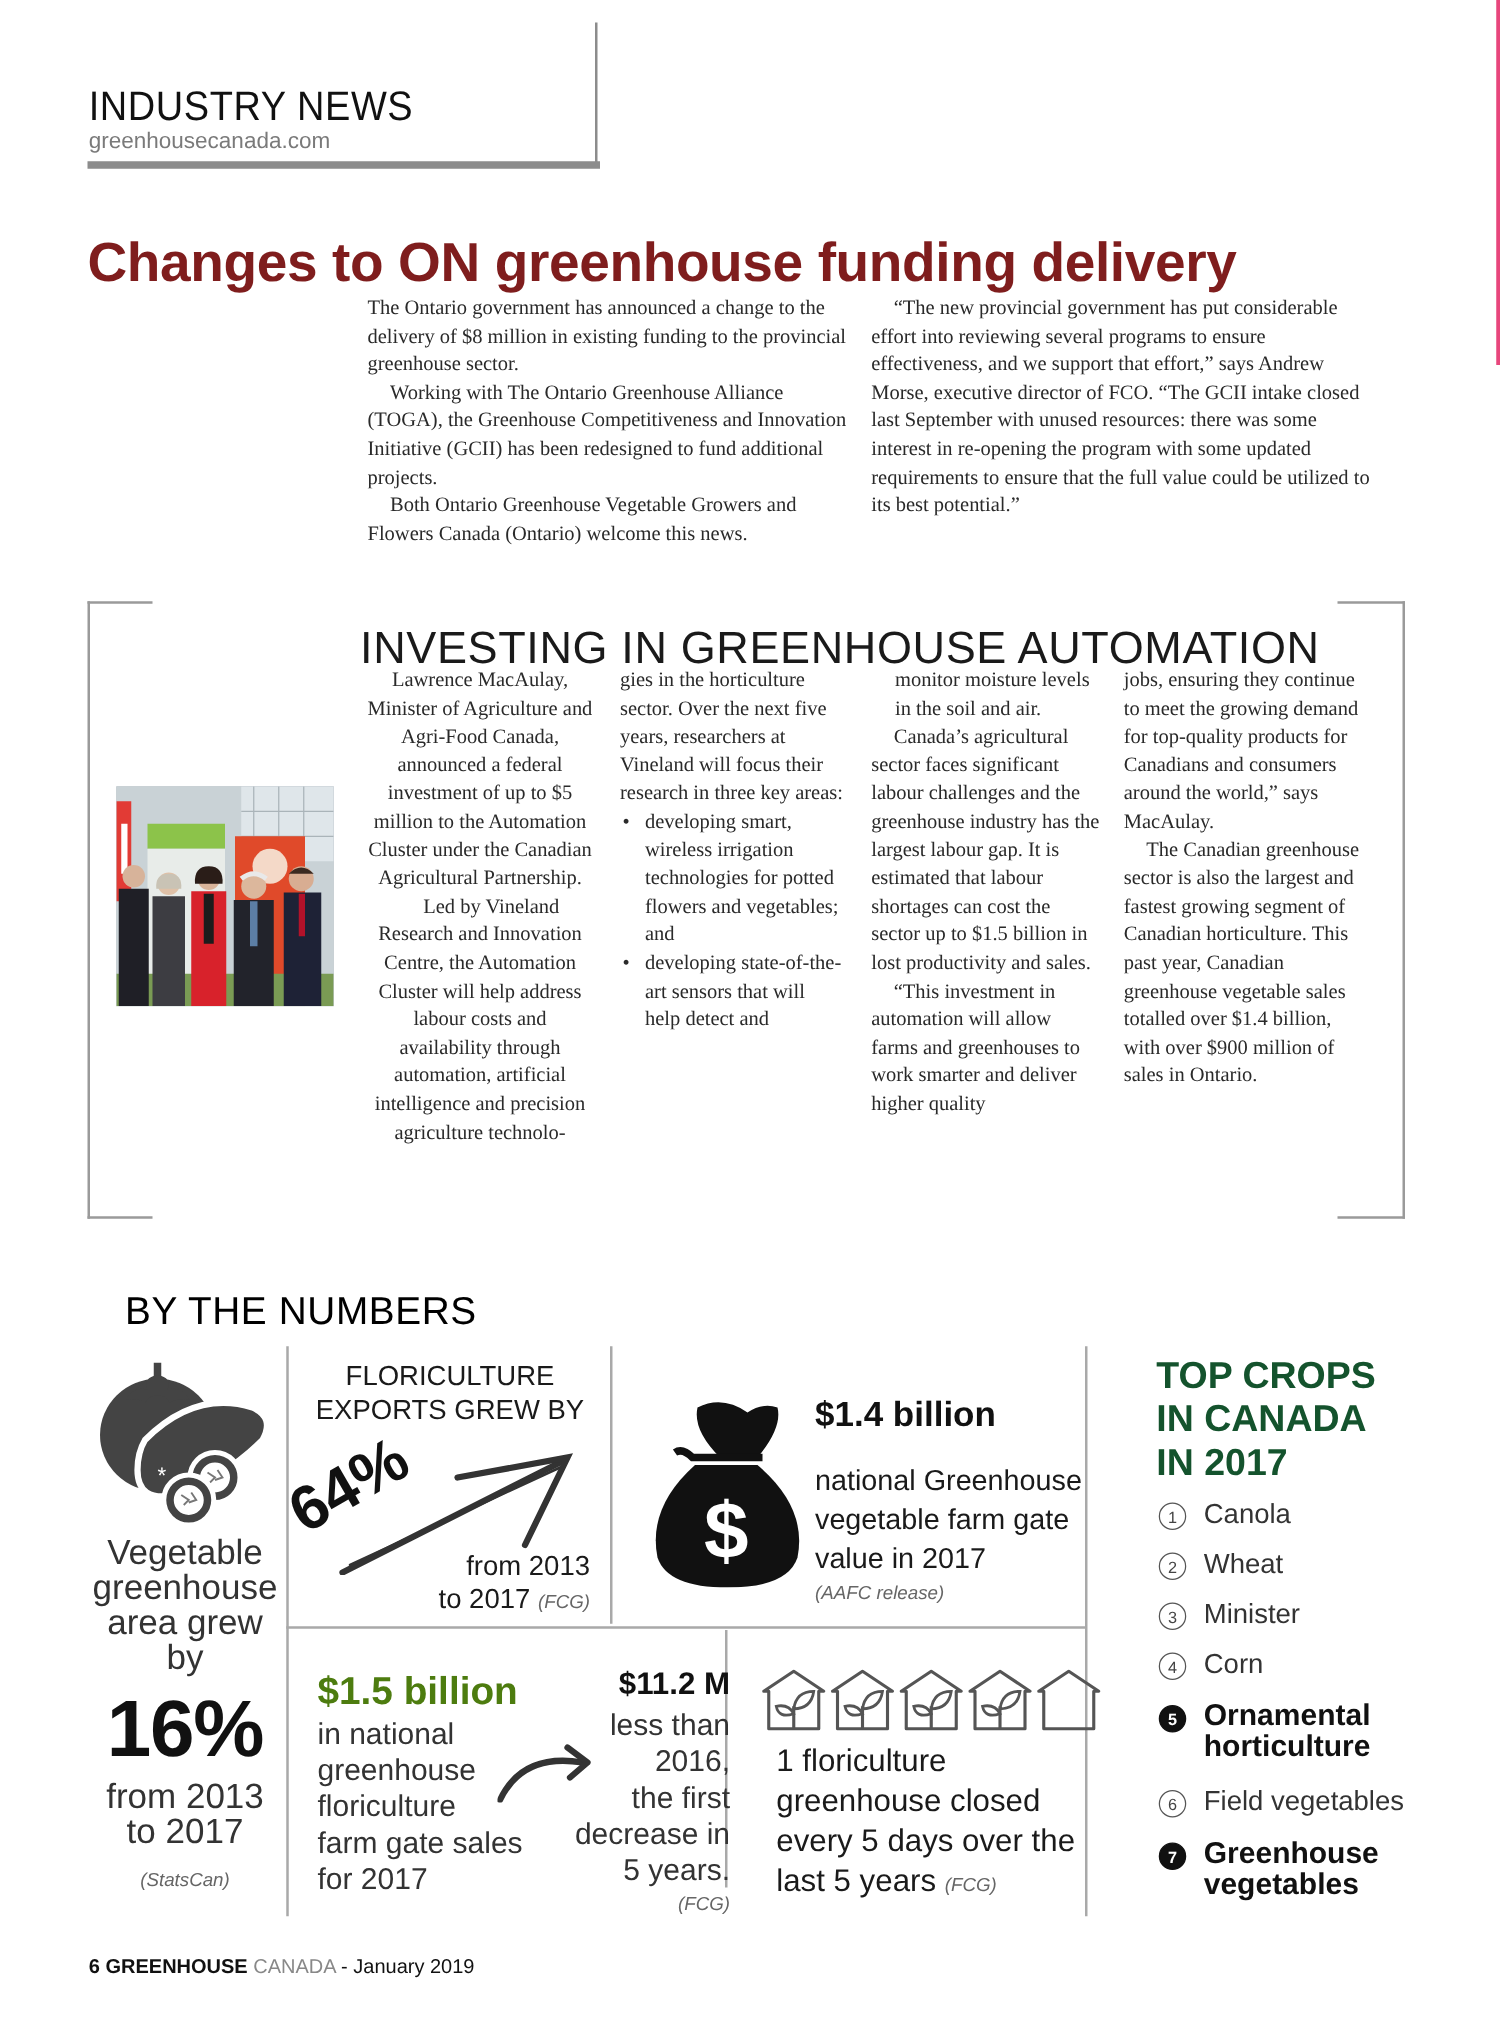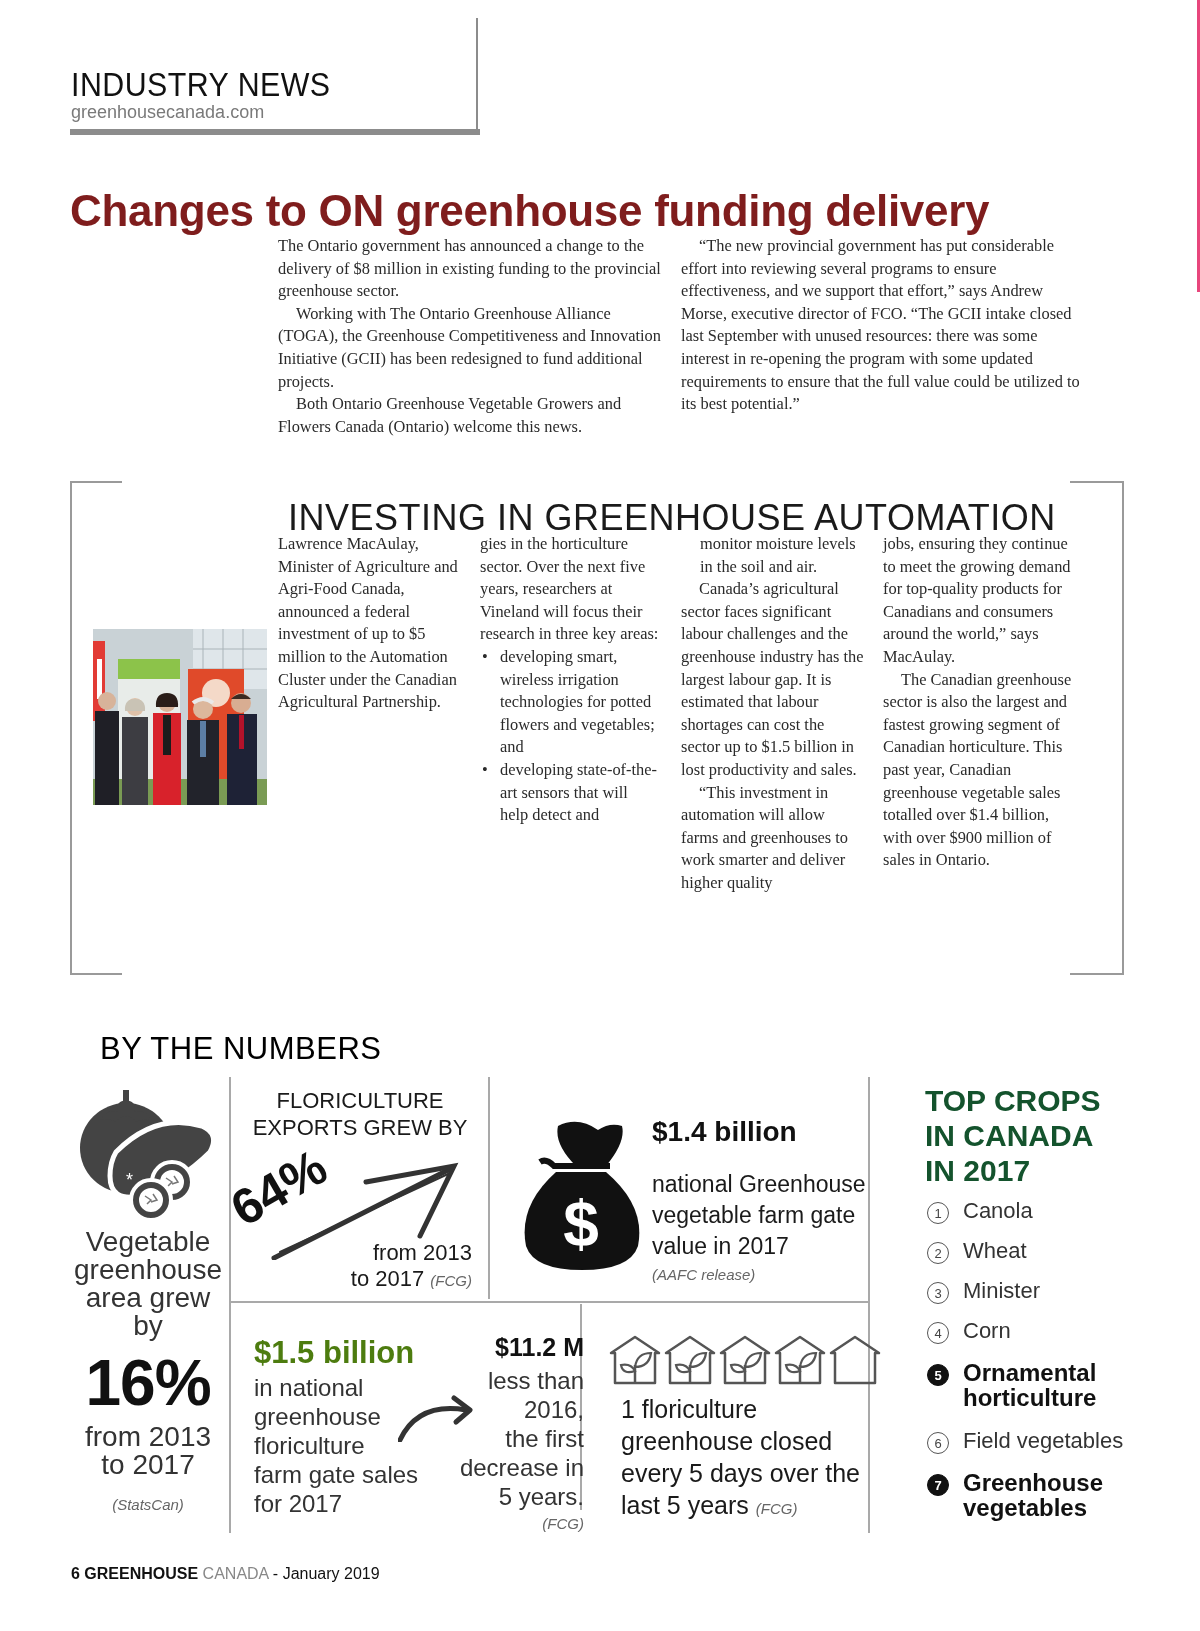"The Ontario government has announced" .col { margin-left: none -> 16px }
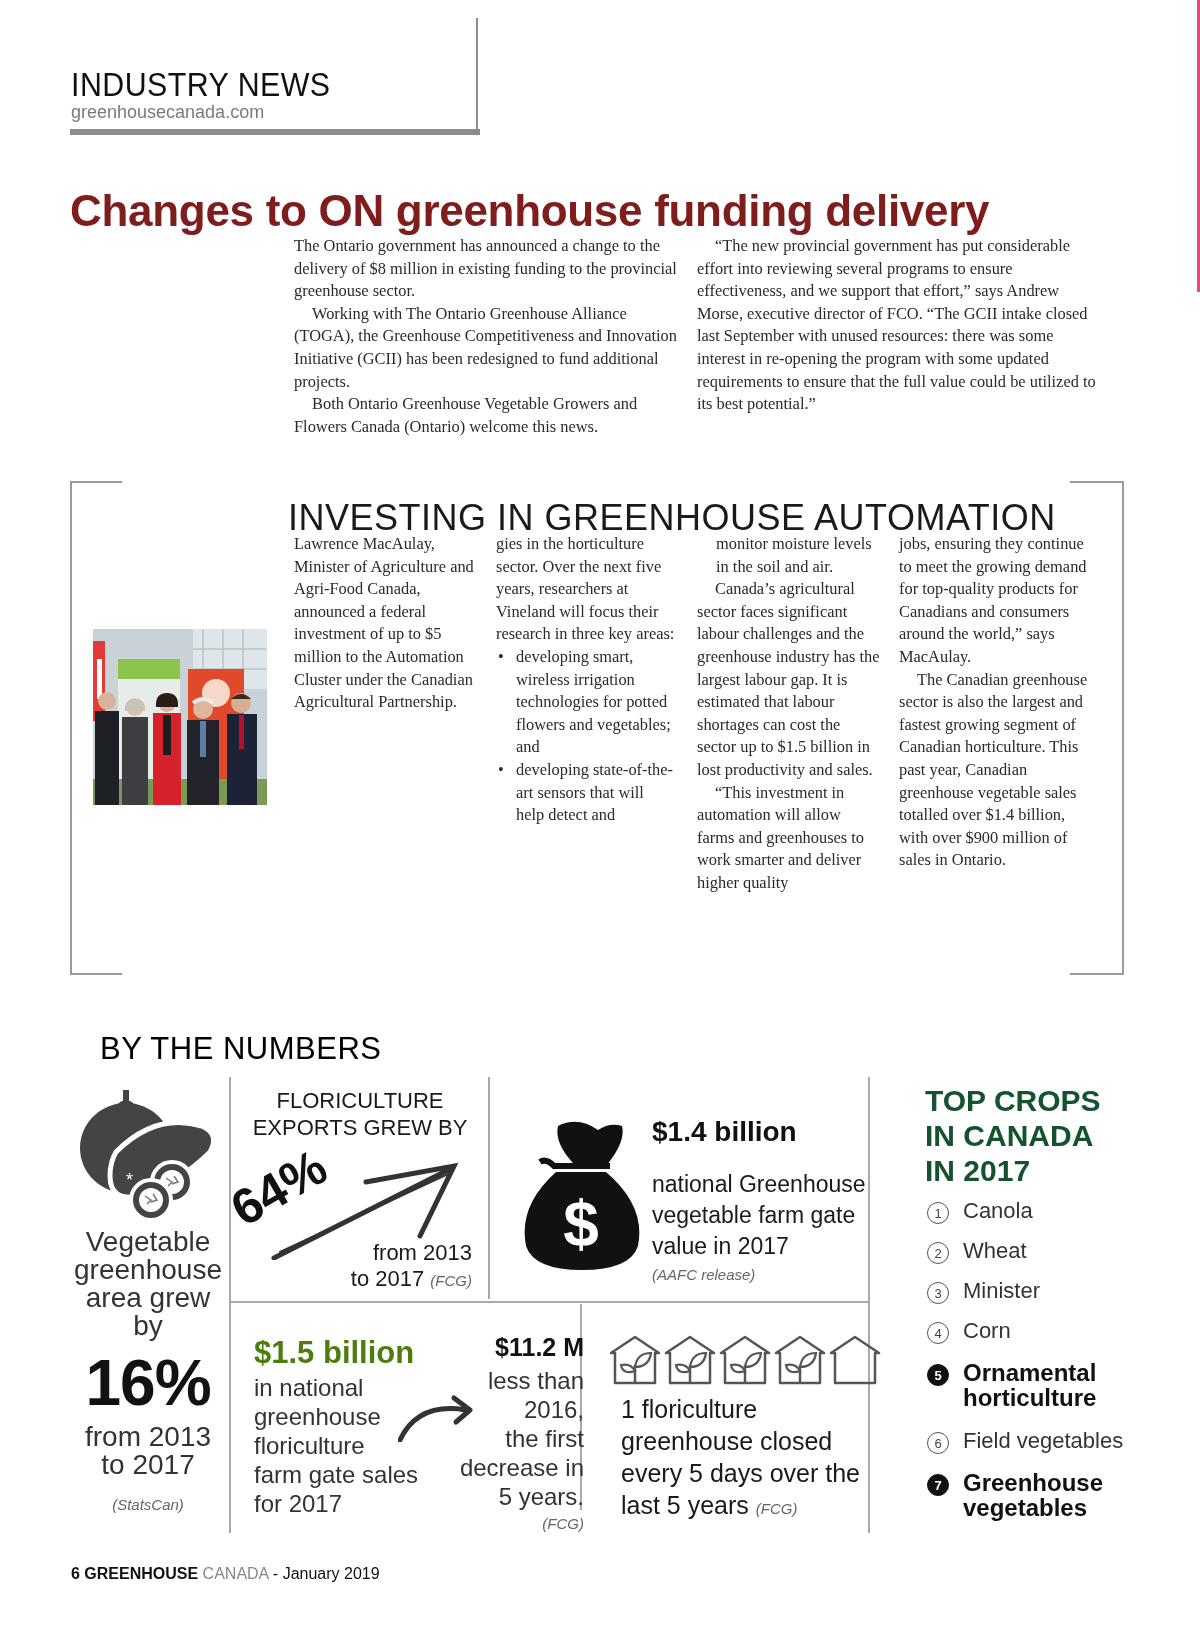"Lawrence MacAulay, Minister of" div.col { text-align: none -> center }
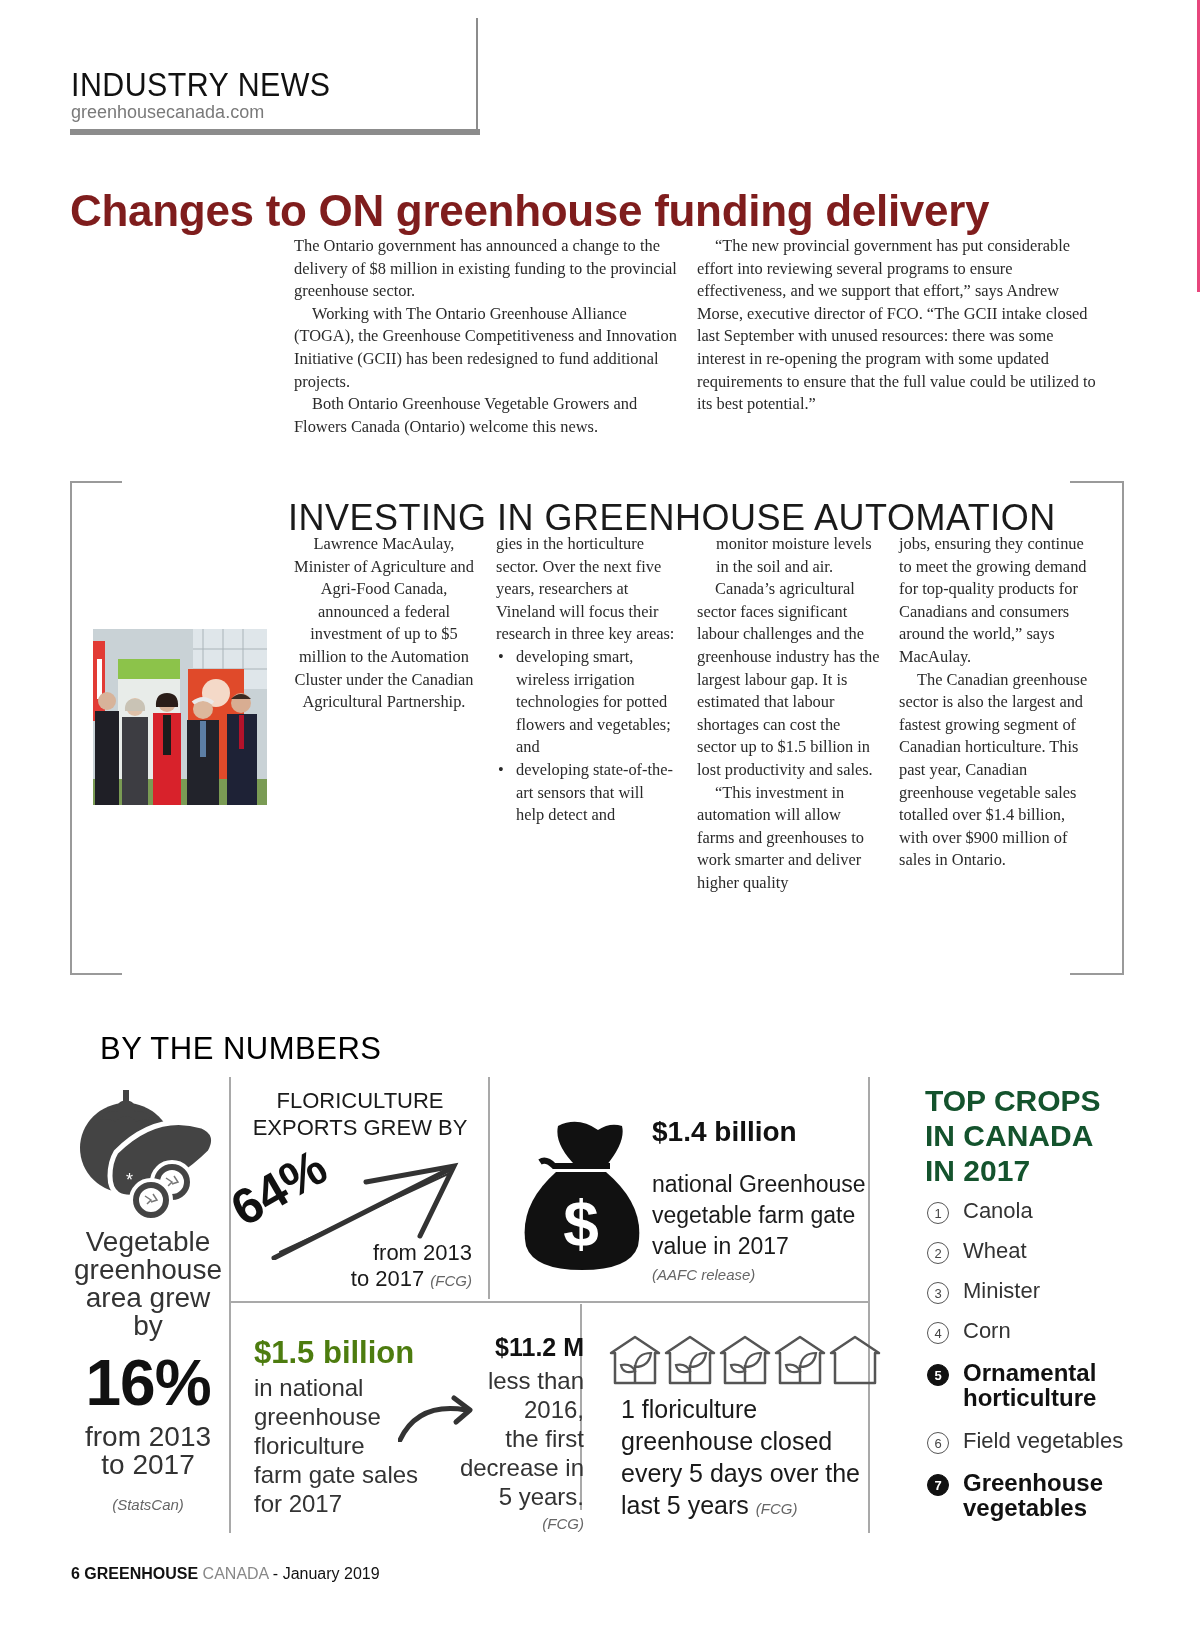"Led by Vineland Research and" p.ind { html: none -> <p>Led by Vineland Research and Innovation Centre, the Automation Cluster will help address labour costs and availability through automation, artificial intelligence and precision agriculture technolo-</p> }
